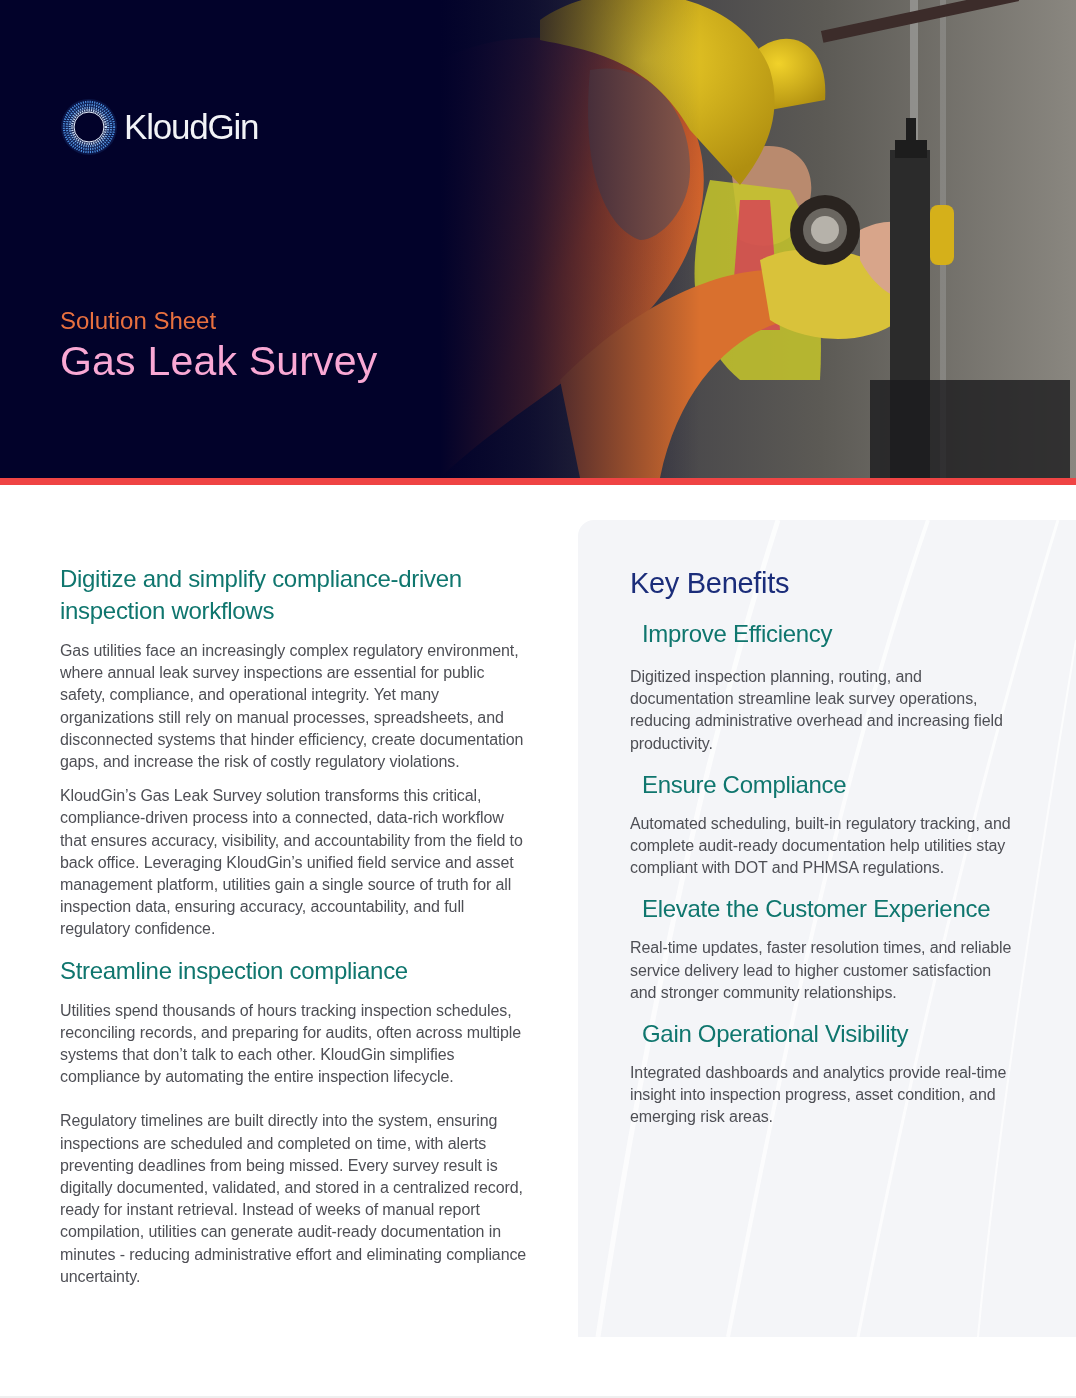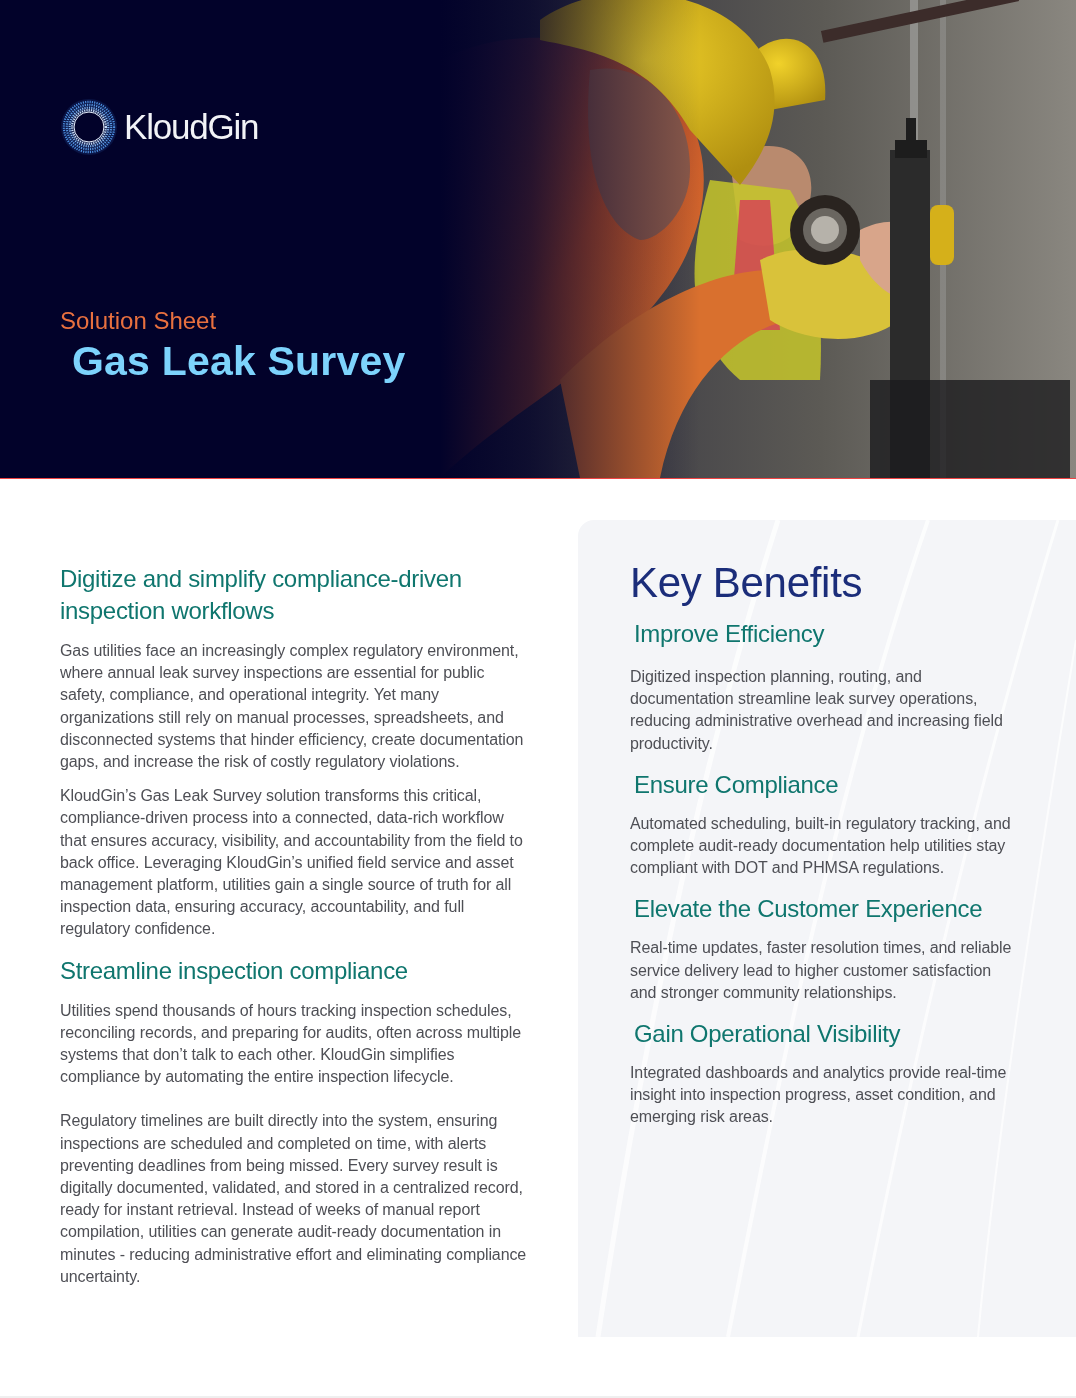"KloudGin" .hero { border-bottom: 1px solid #ef4444 -> 7px solid #ef4444 }
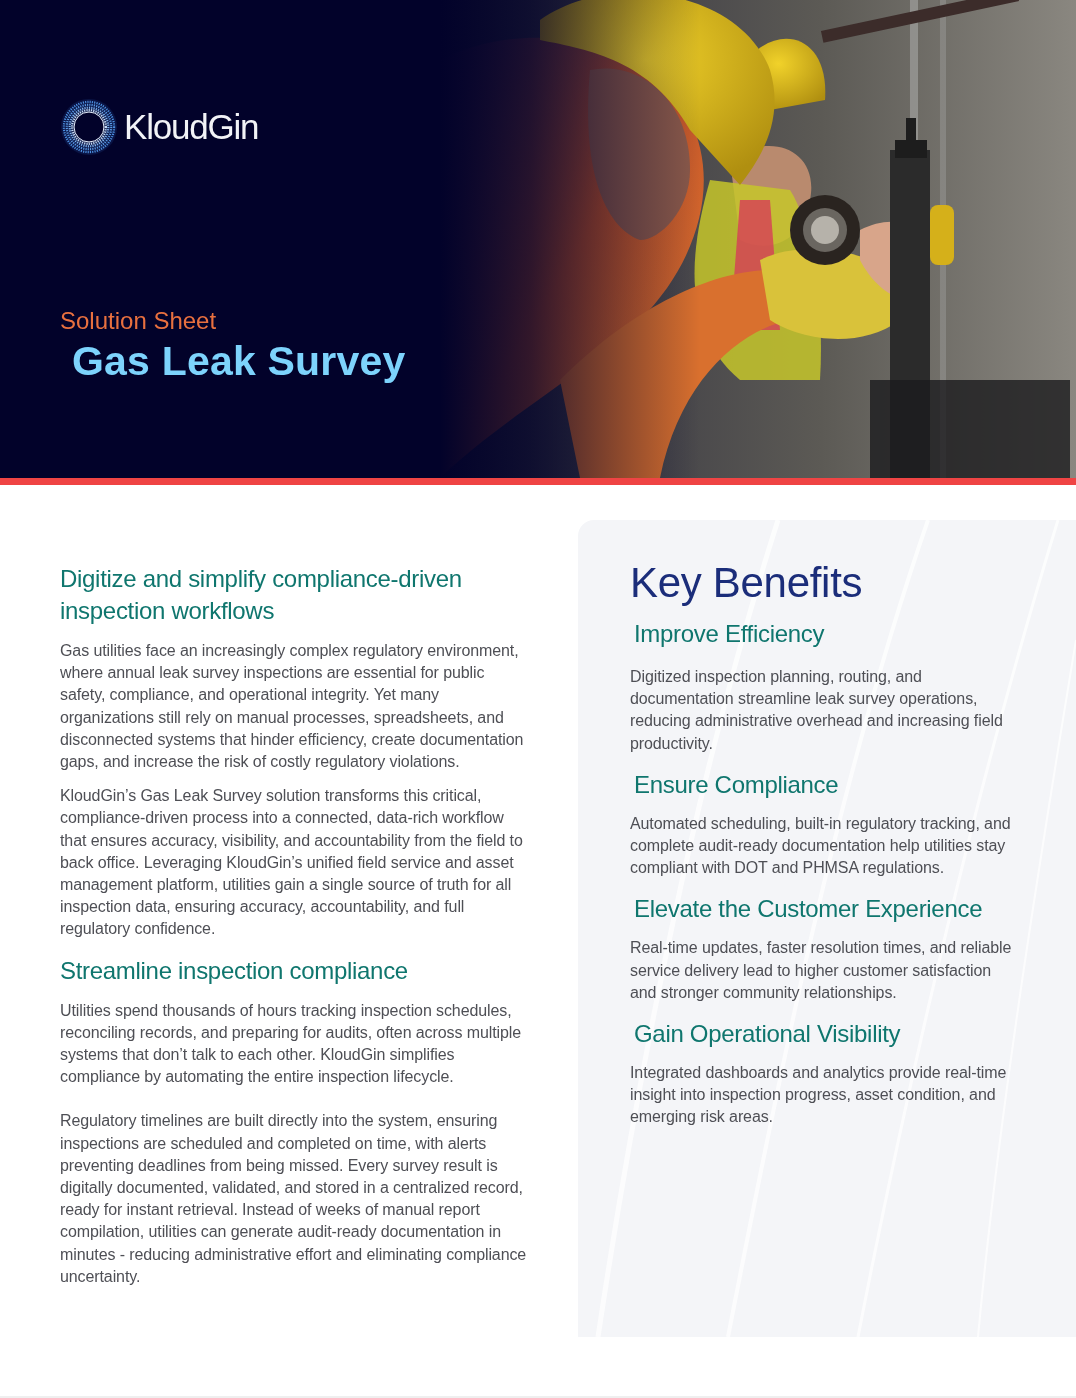"Gas Leak Survey" .hero-title { color: #7dd3fc -> #f9a8d4; font-weight: 700 -> 400; left: 72px -> 60px }
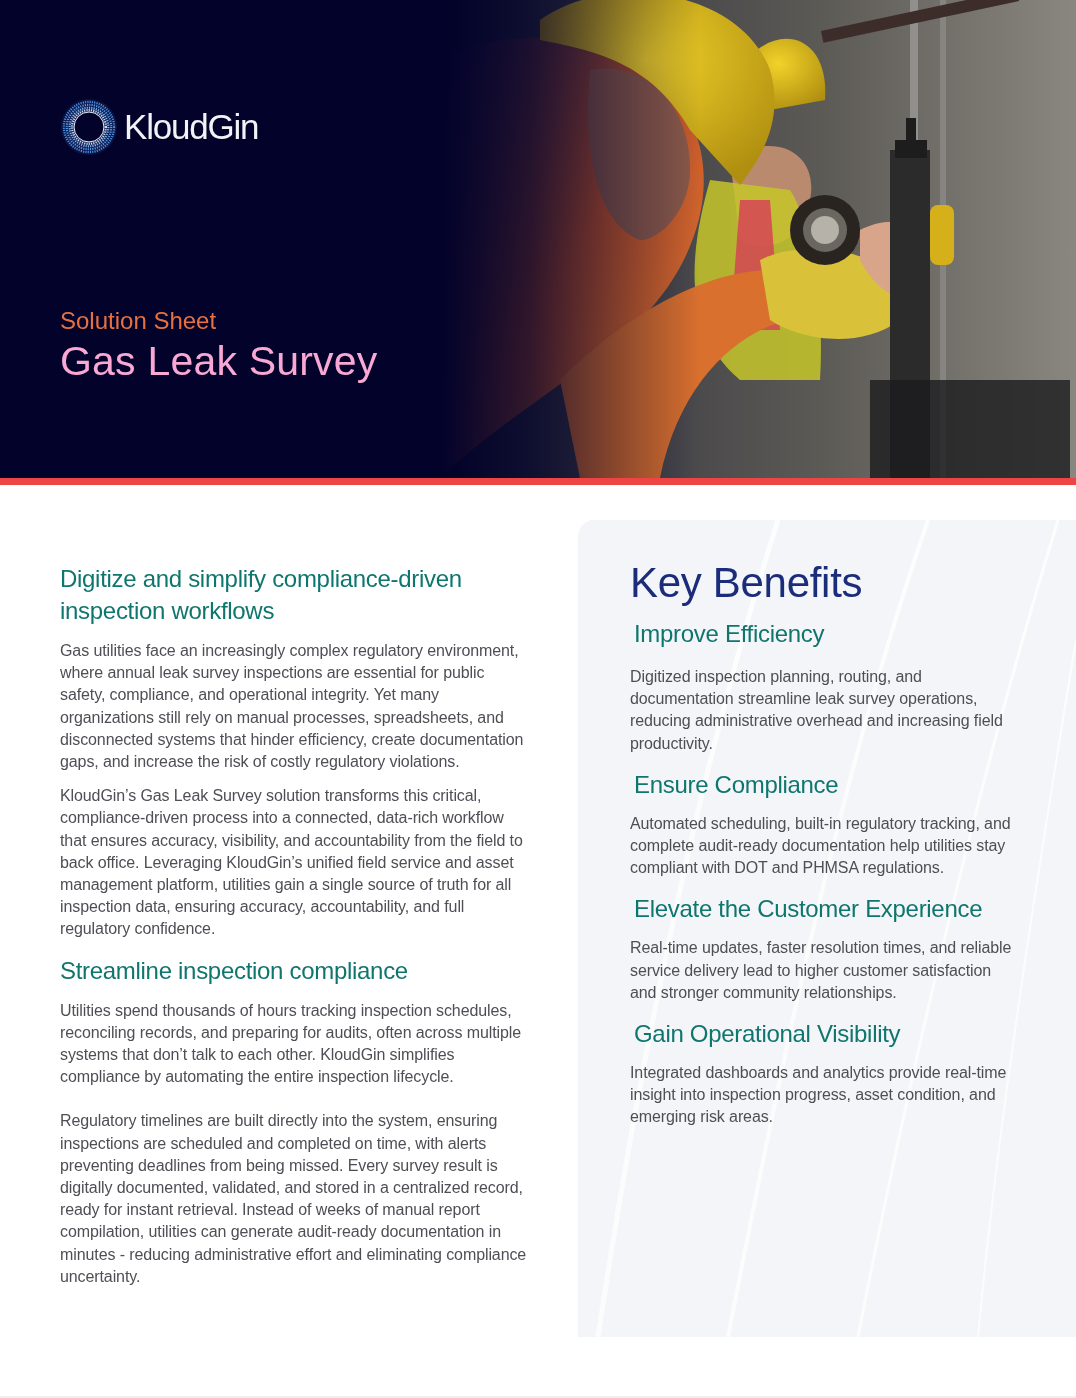"Key Benefits" .kb-title { font-size: 42px -> 29px }
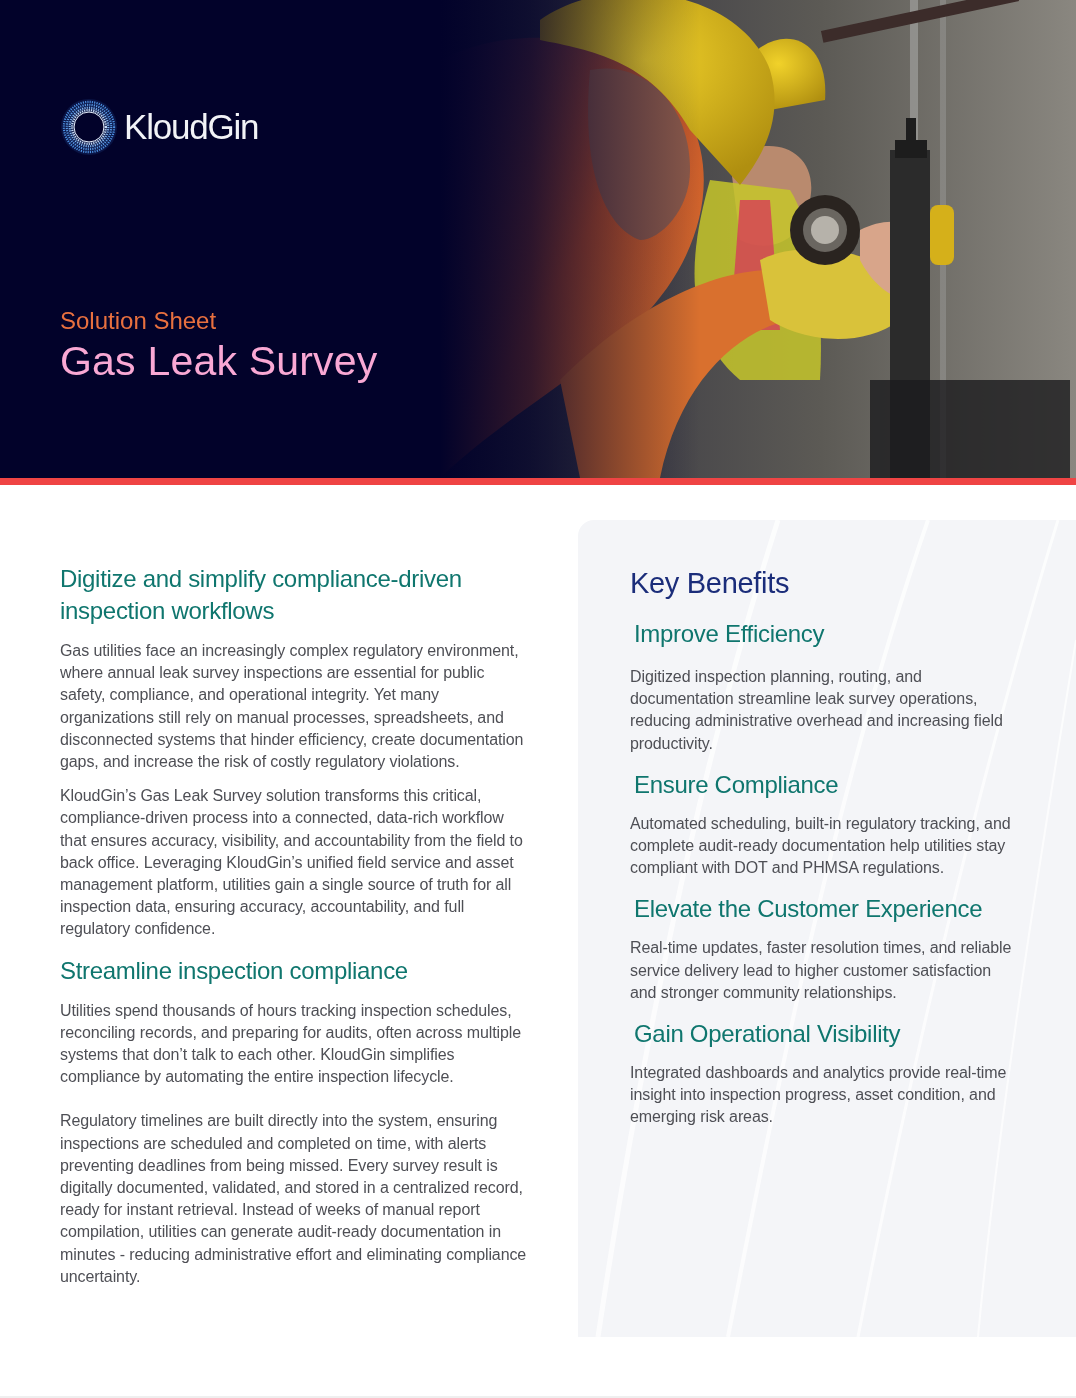"Improve Efficiency" .benefit .h2 { margin: 4px -> 12px }
